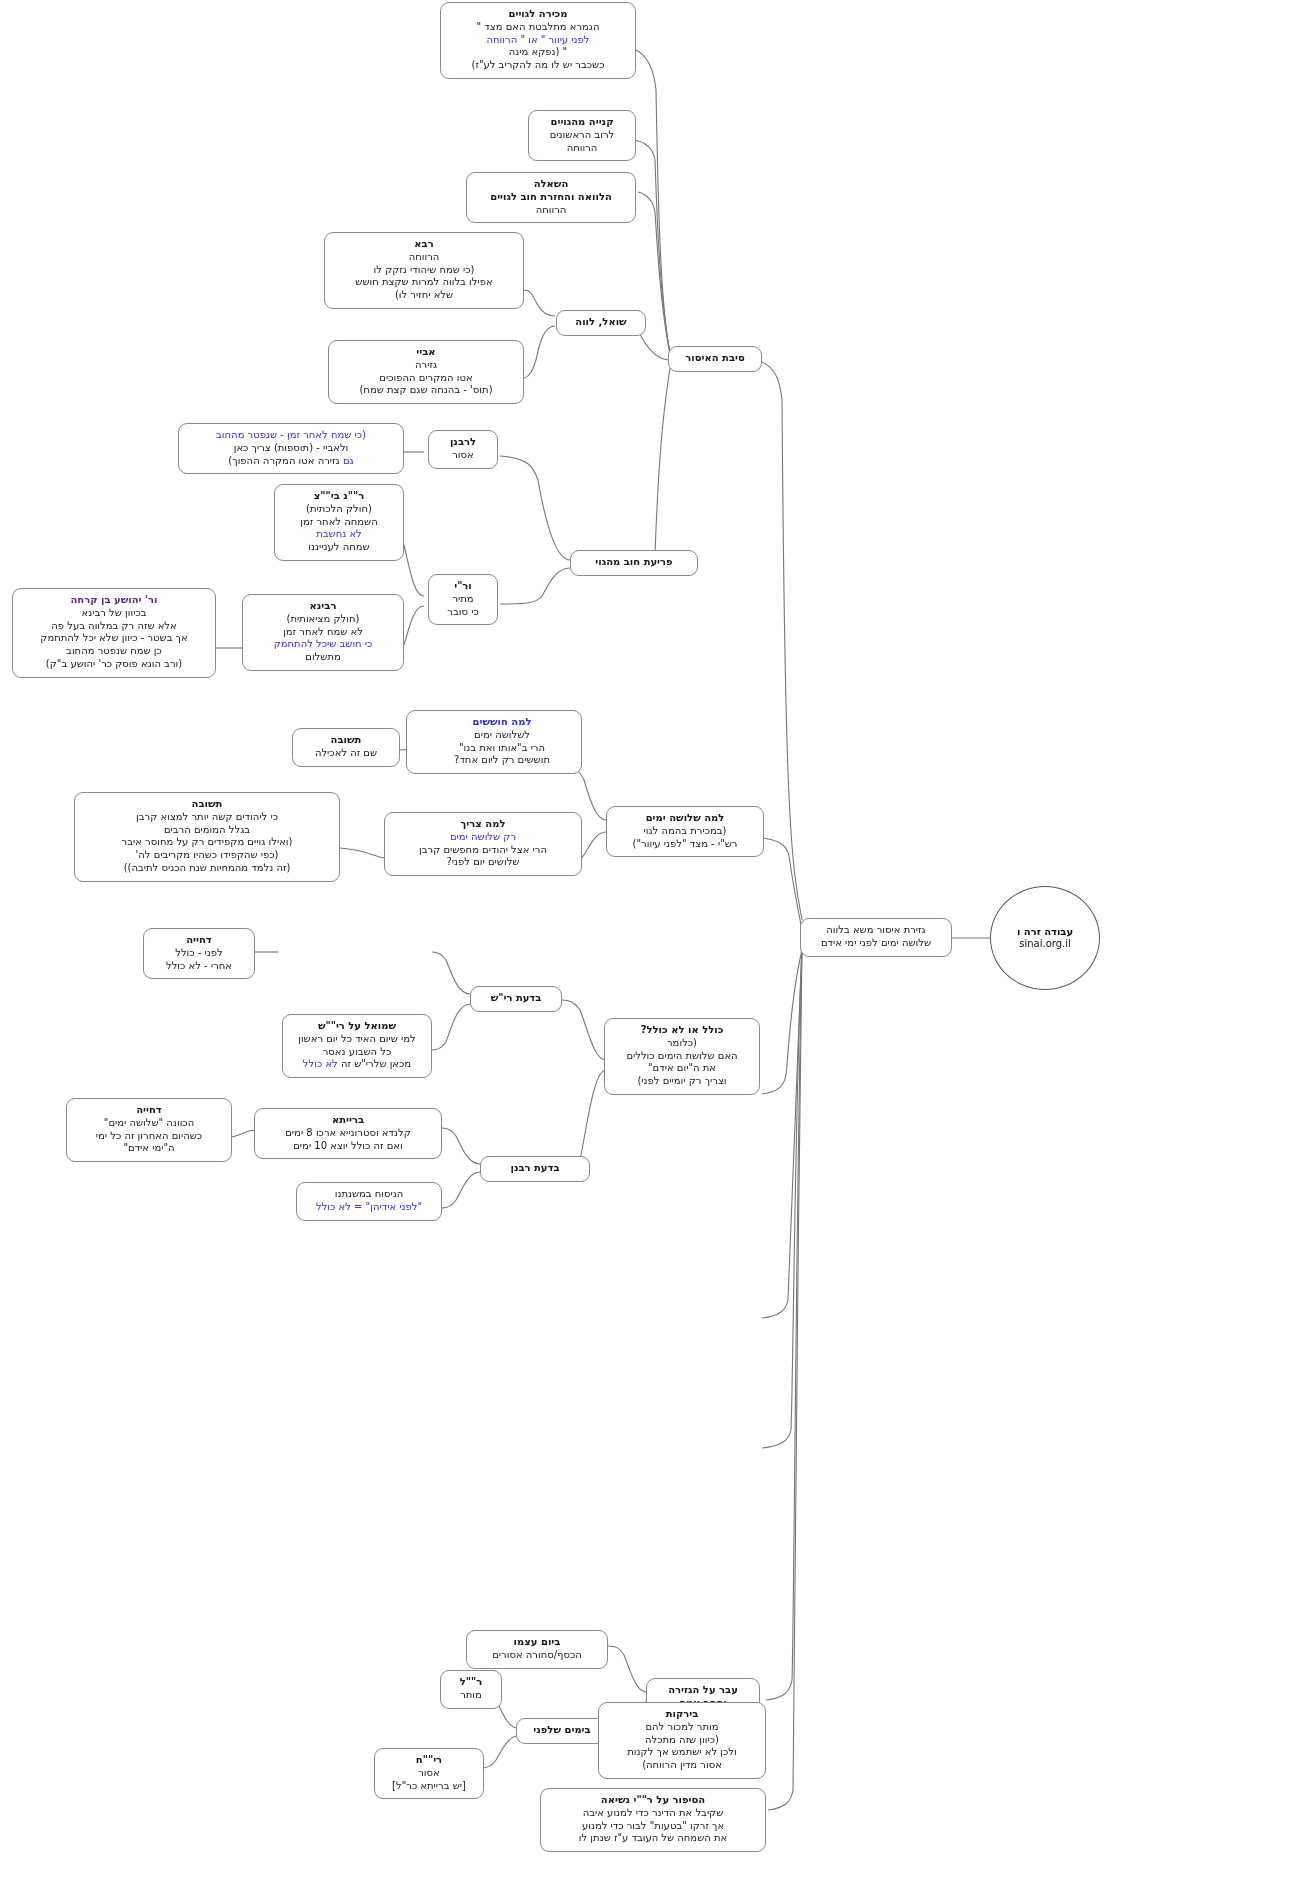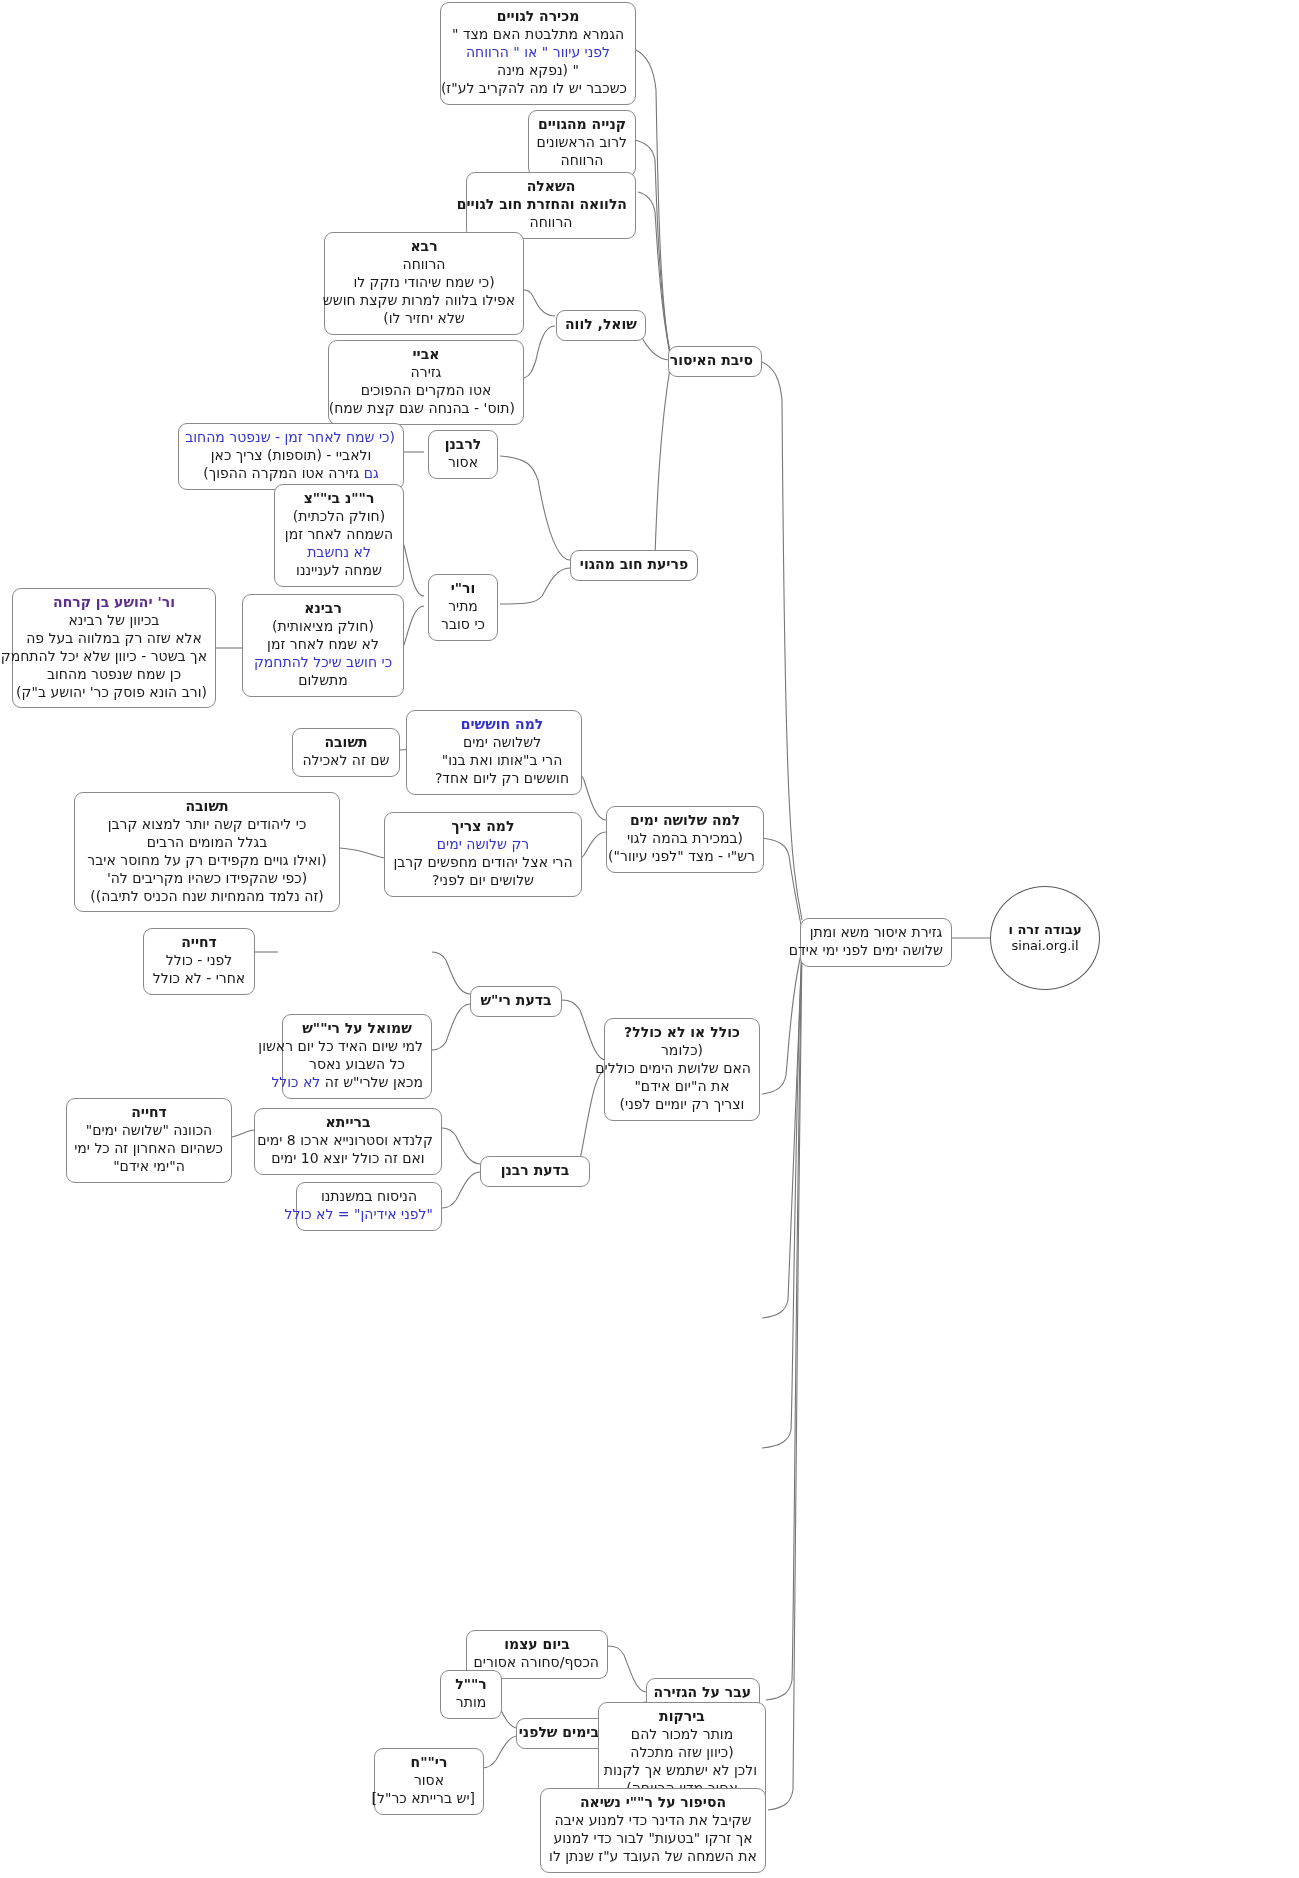"מכירה לגויים" .node { font-size: 14px -> 10px }
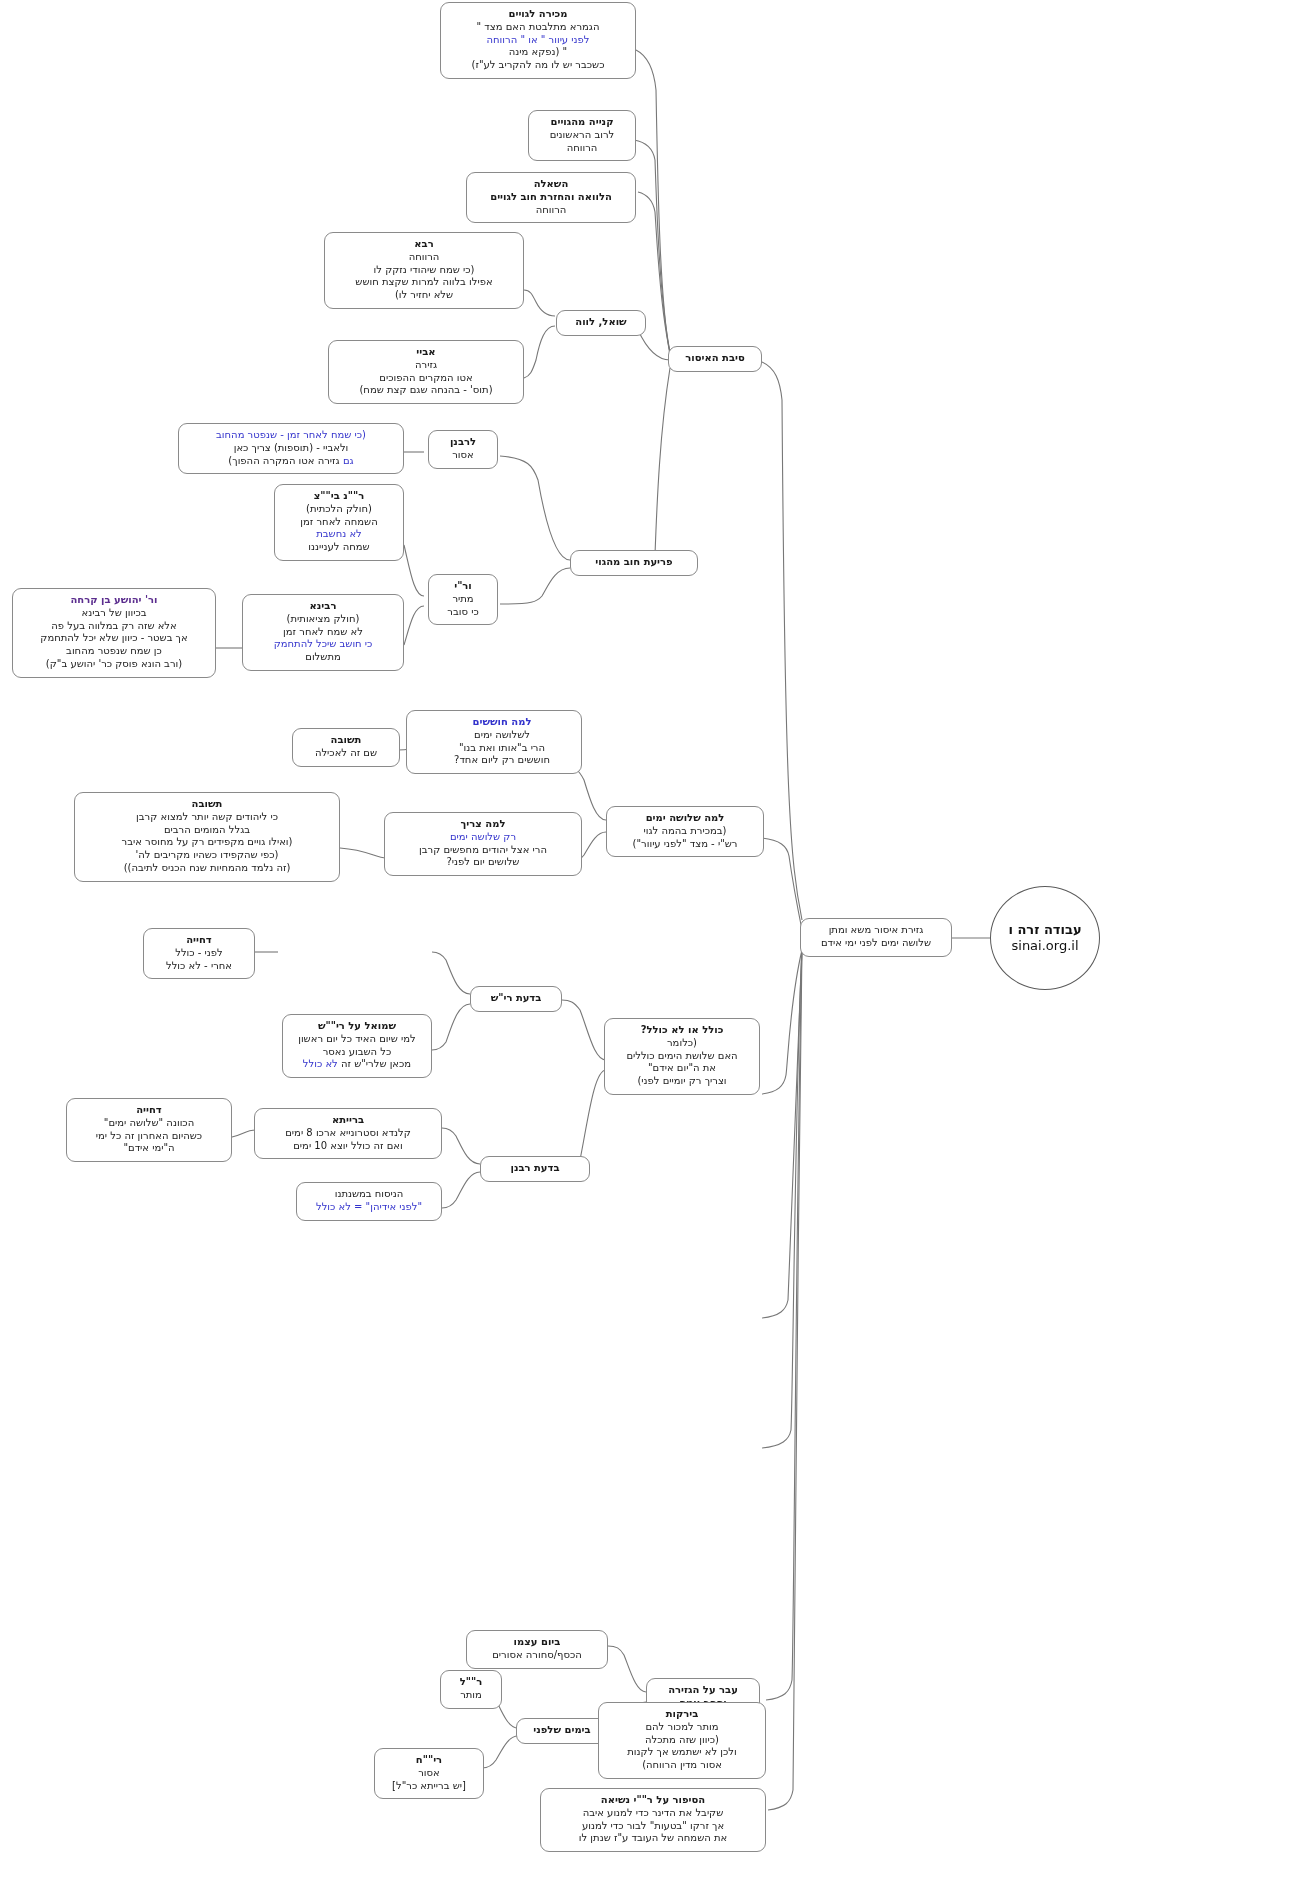"גזירת איסור משא ומתן" span.ln { text: ומתן -> בלווה }
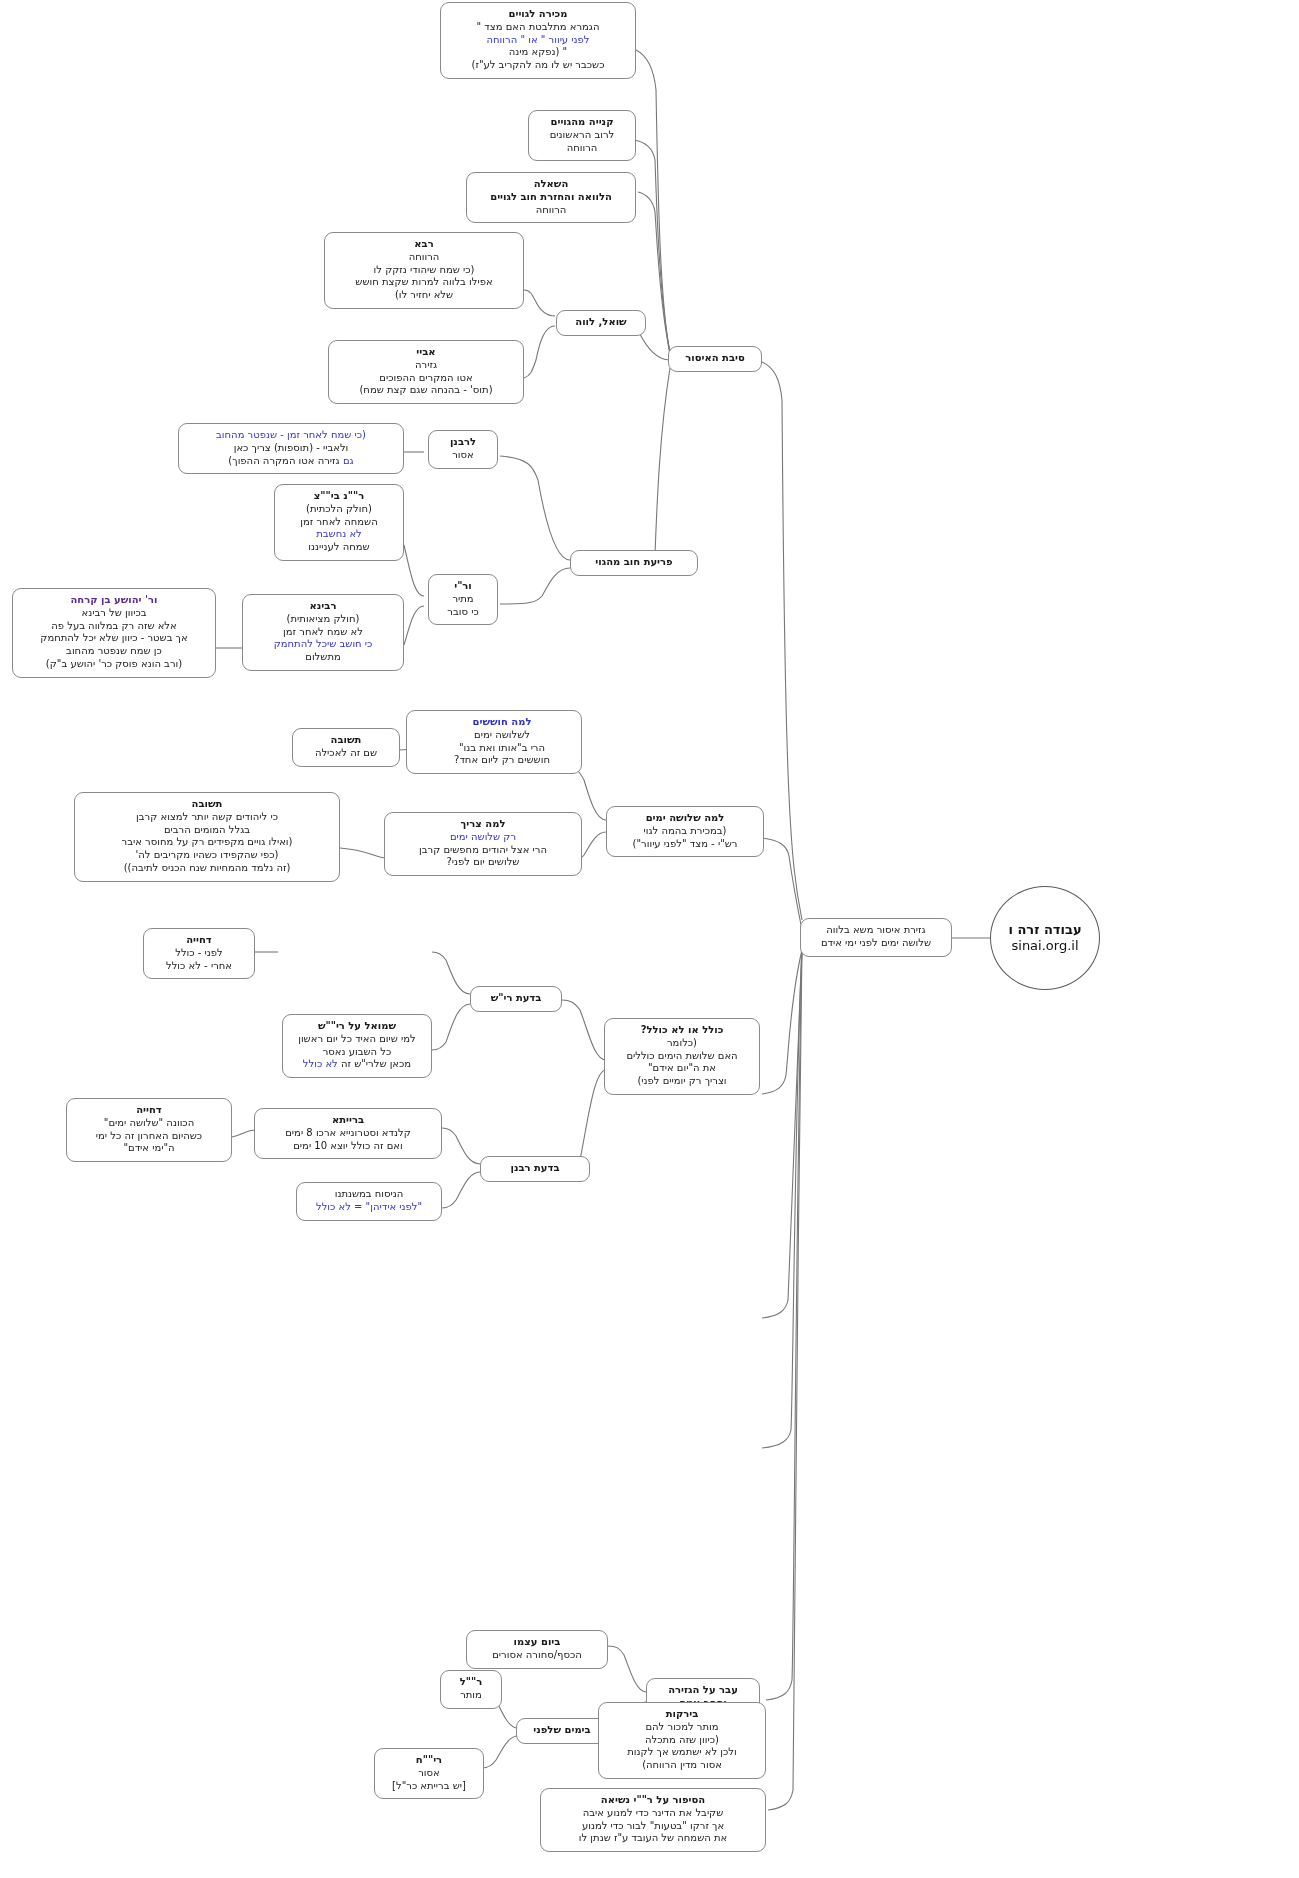"עבודה זרה ו" .root { font-size: 13px -> 10px }
